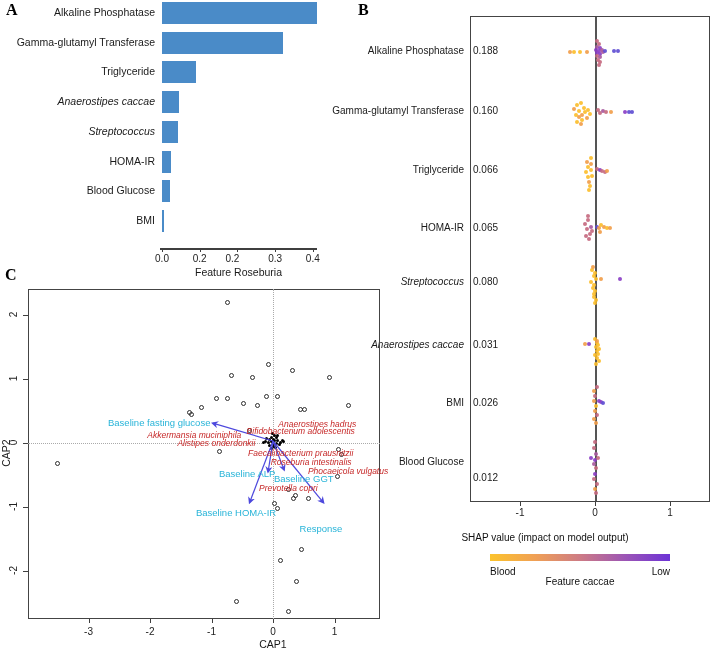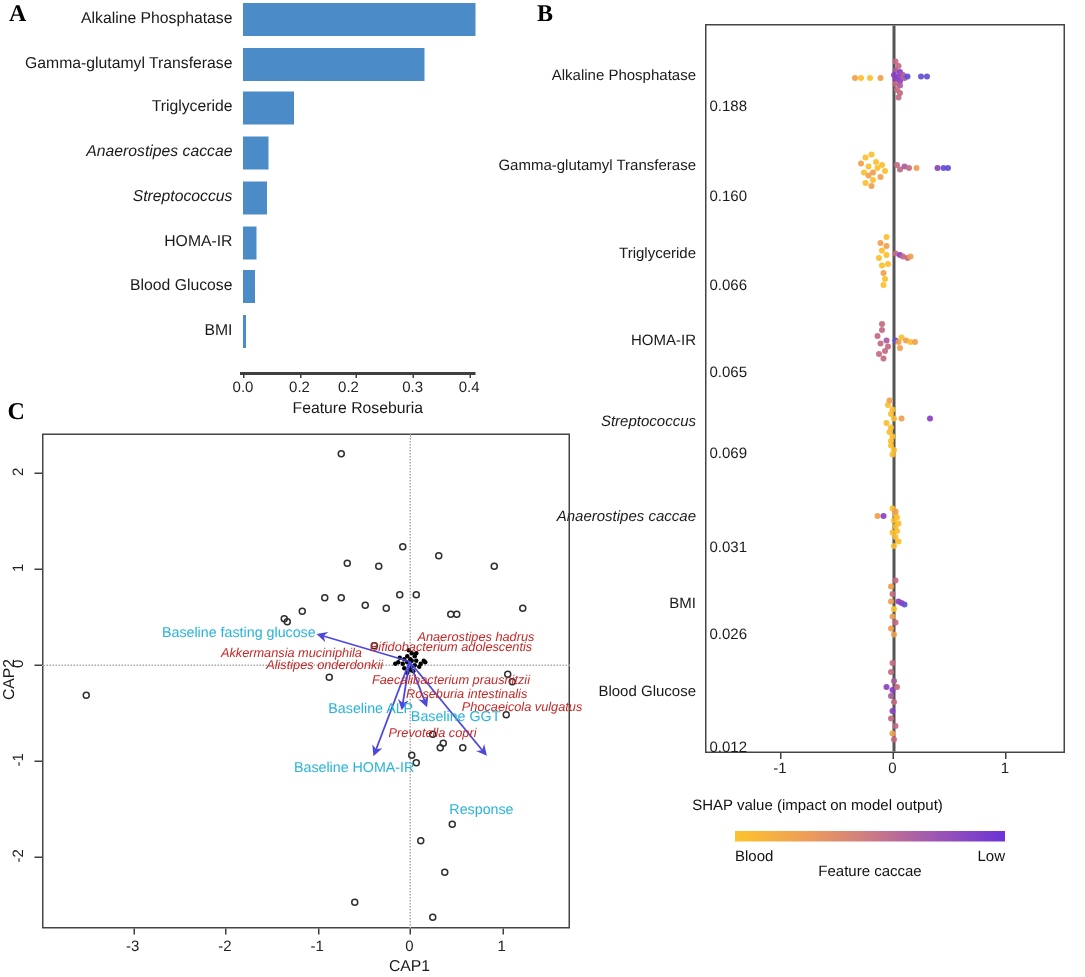"0.188" .bval { margin-top: 21px -> none }
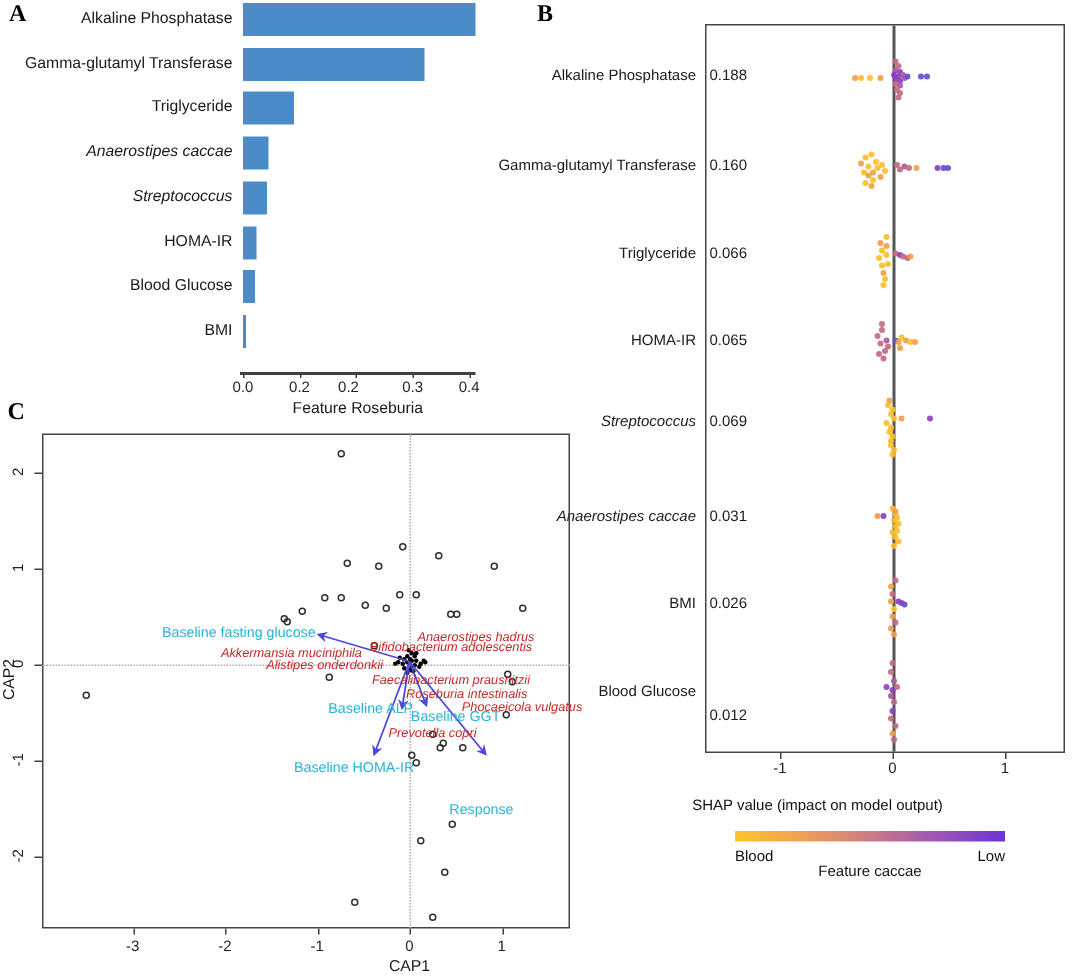"0.069" div.abs { text: 0.069 -> 0.080 }
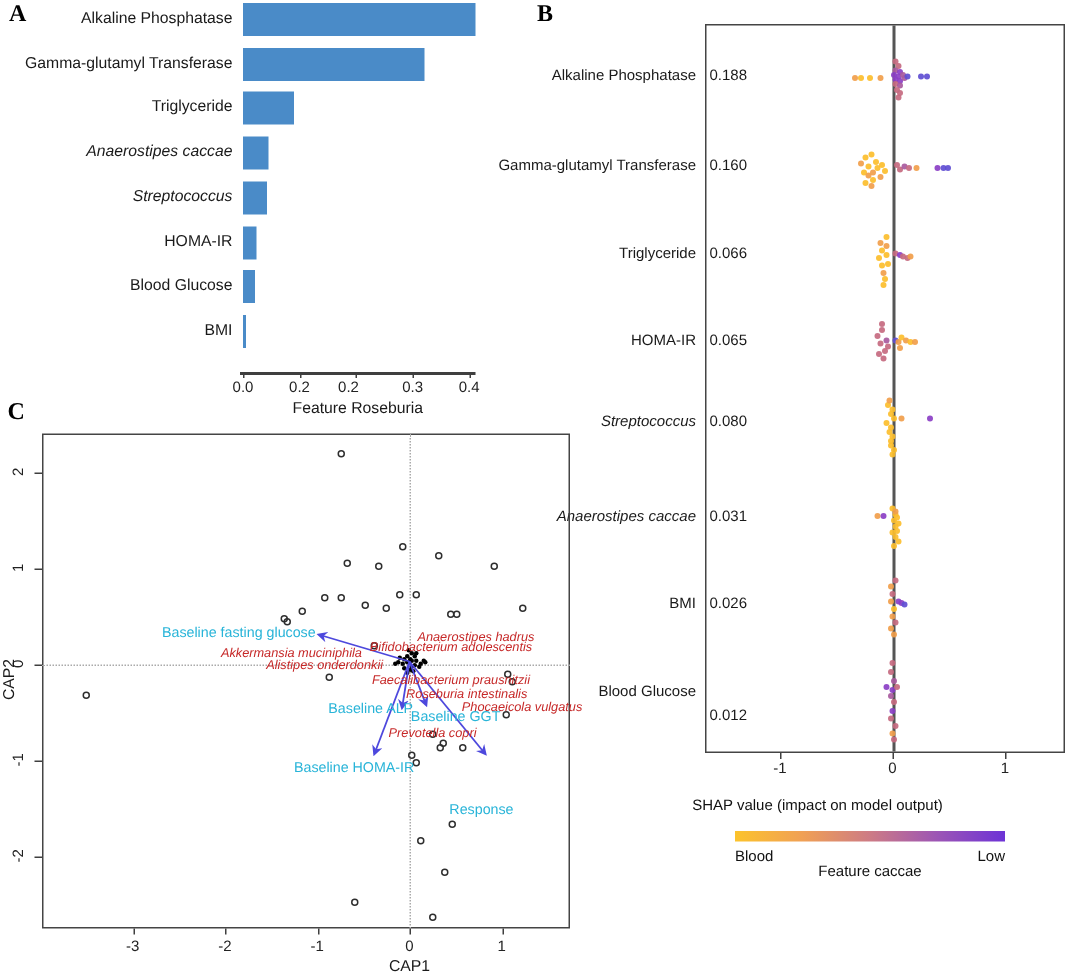"Response" div.abs { top: 540px -> 528px }
